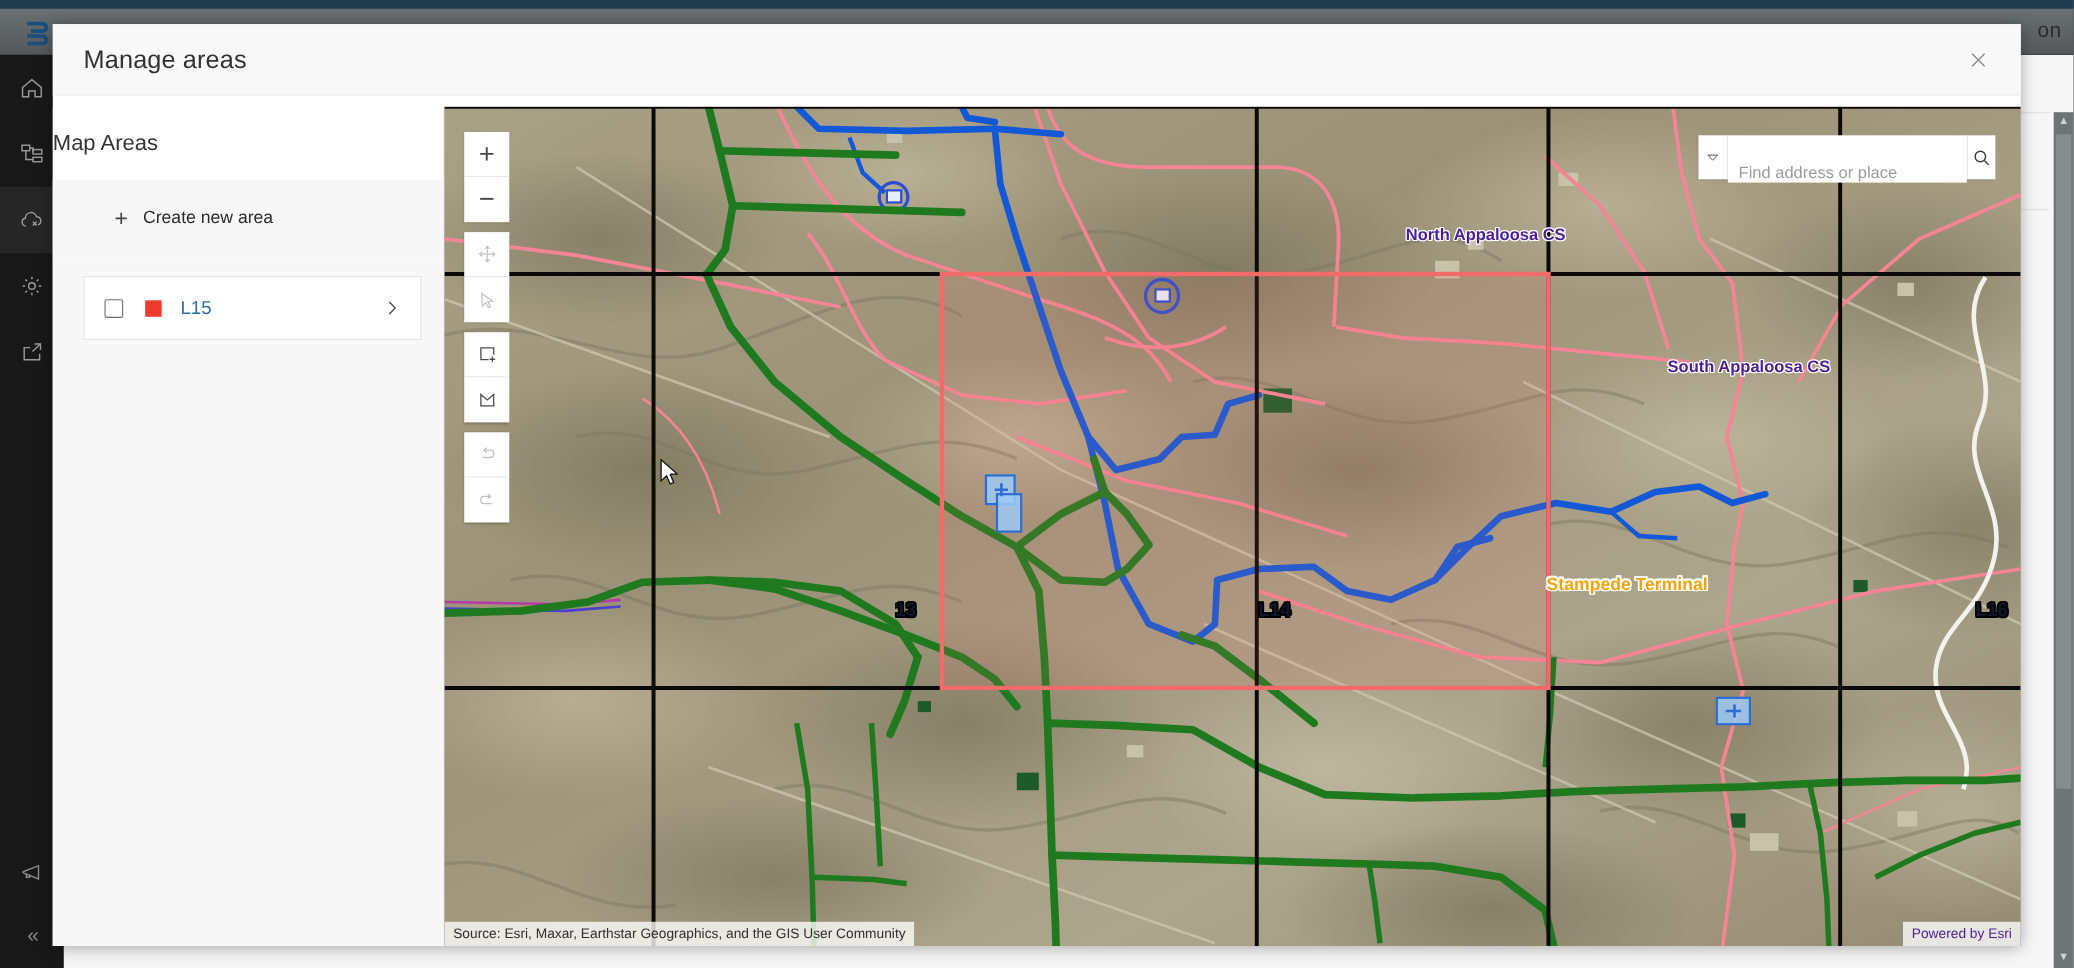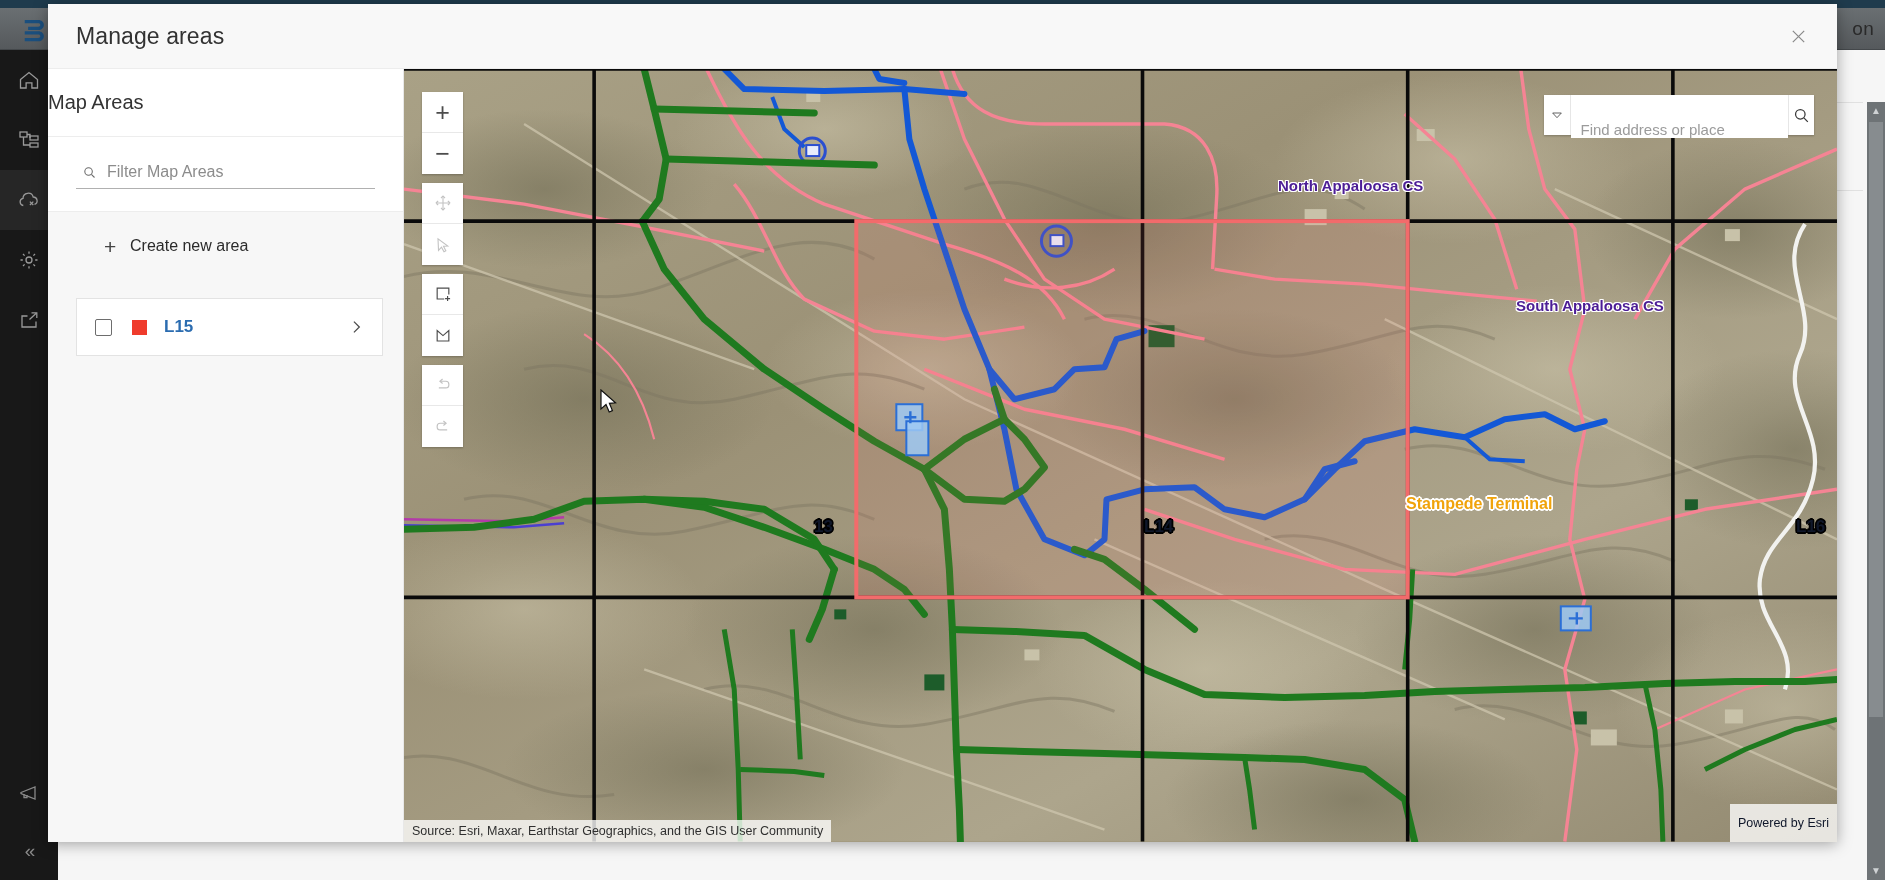"Manage areas" #modal { gap: none -> 10px; top: 4px -> 22px }
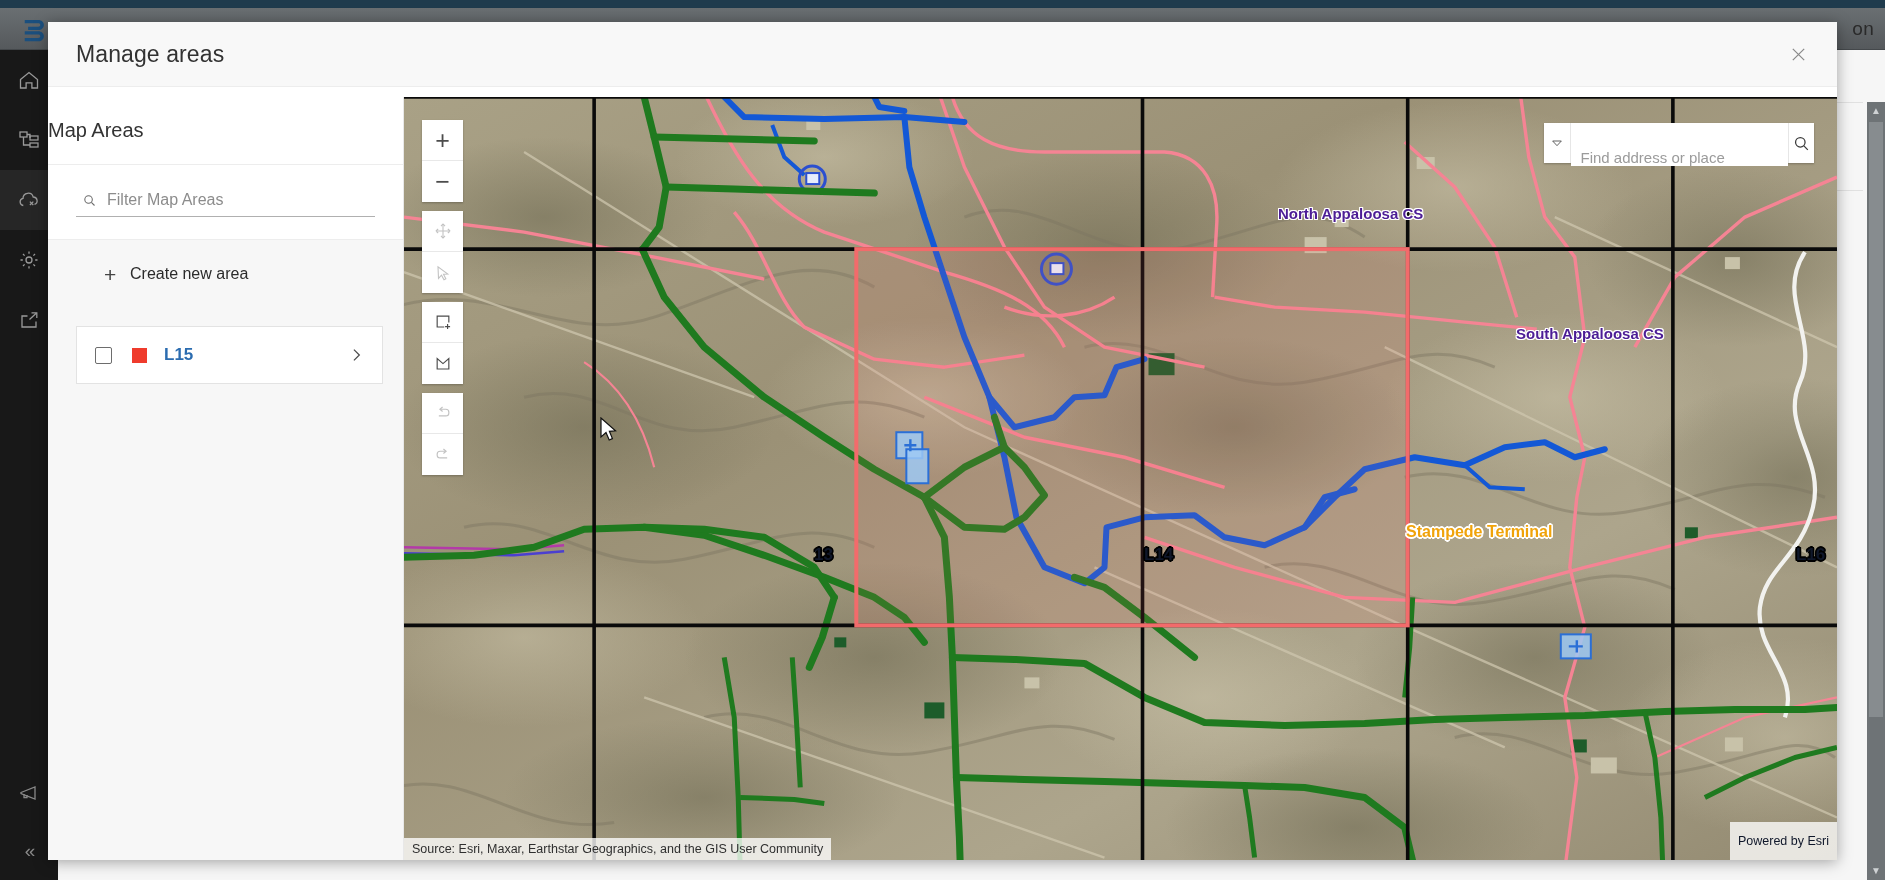"Filter Map Areas" div.filter-wrap { html: <div> <div> <svg> <circle></circle> <path></path> </svg> <input> </div> </div> -> none }
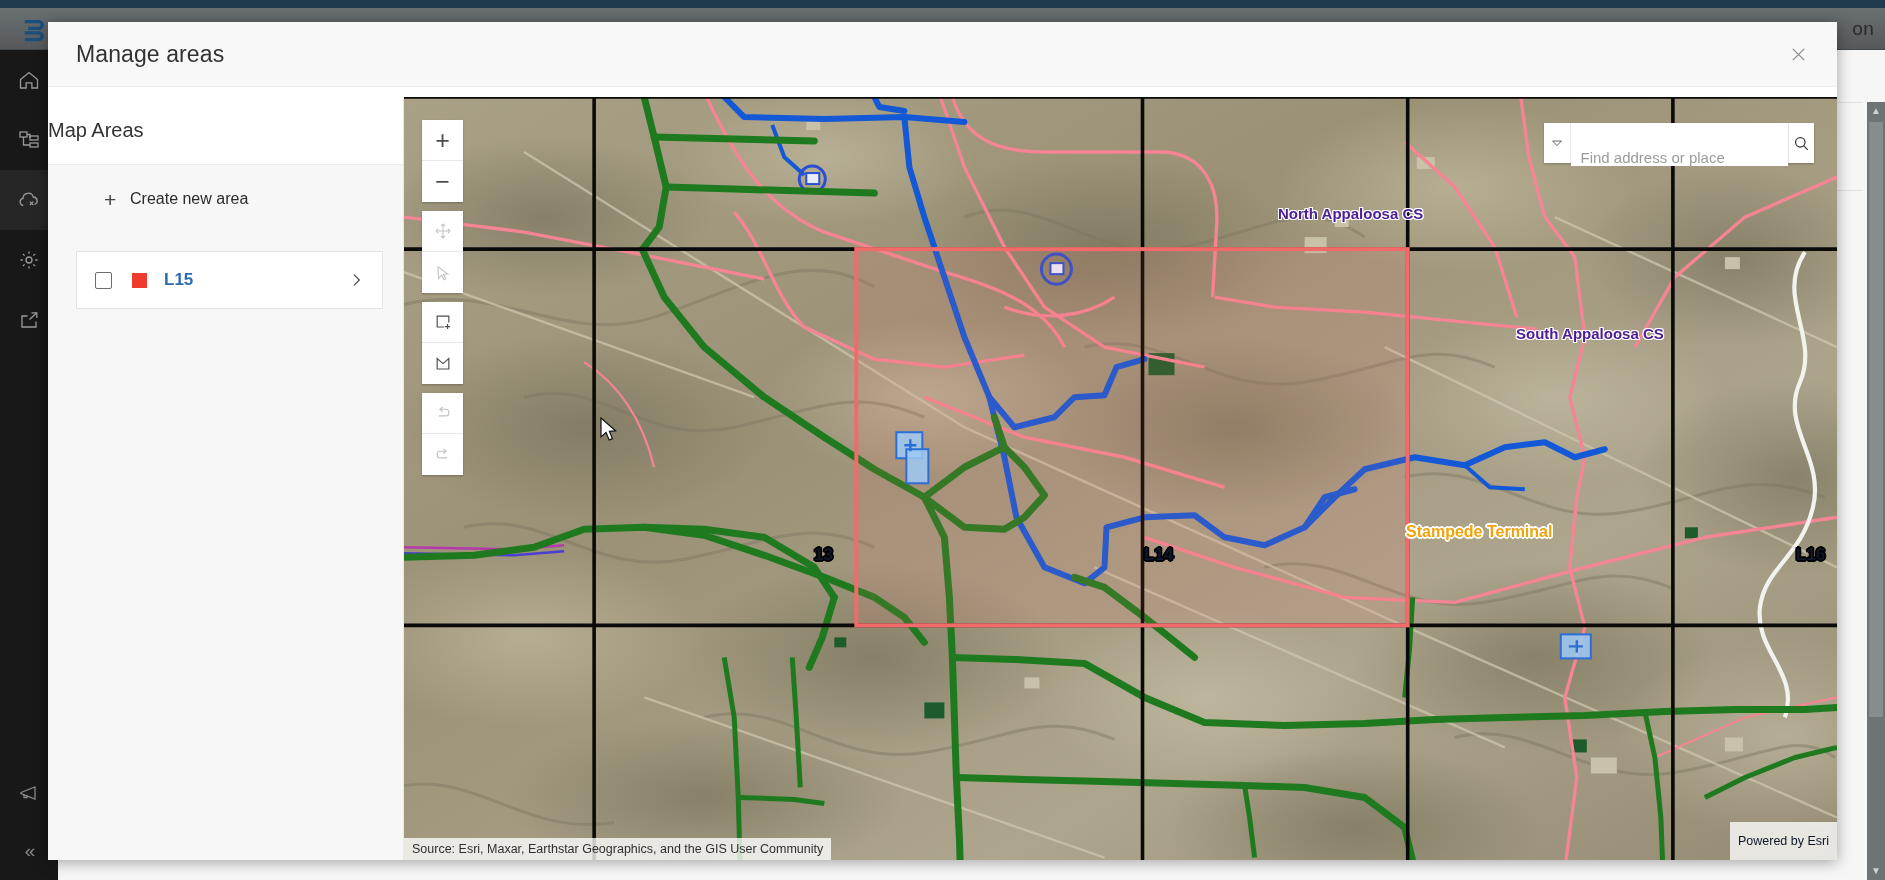"L15" .area-list { font-weight: bold -> none }
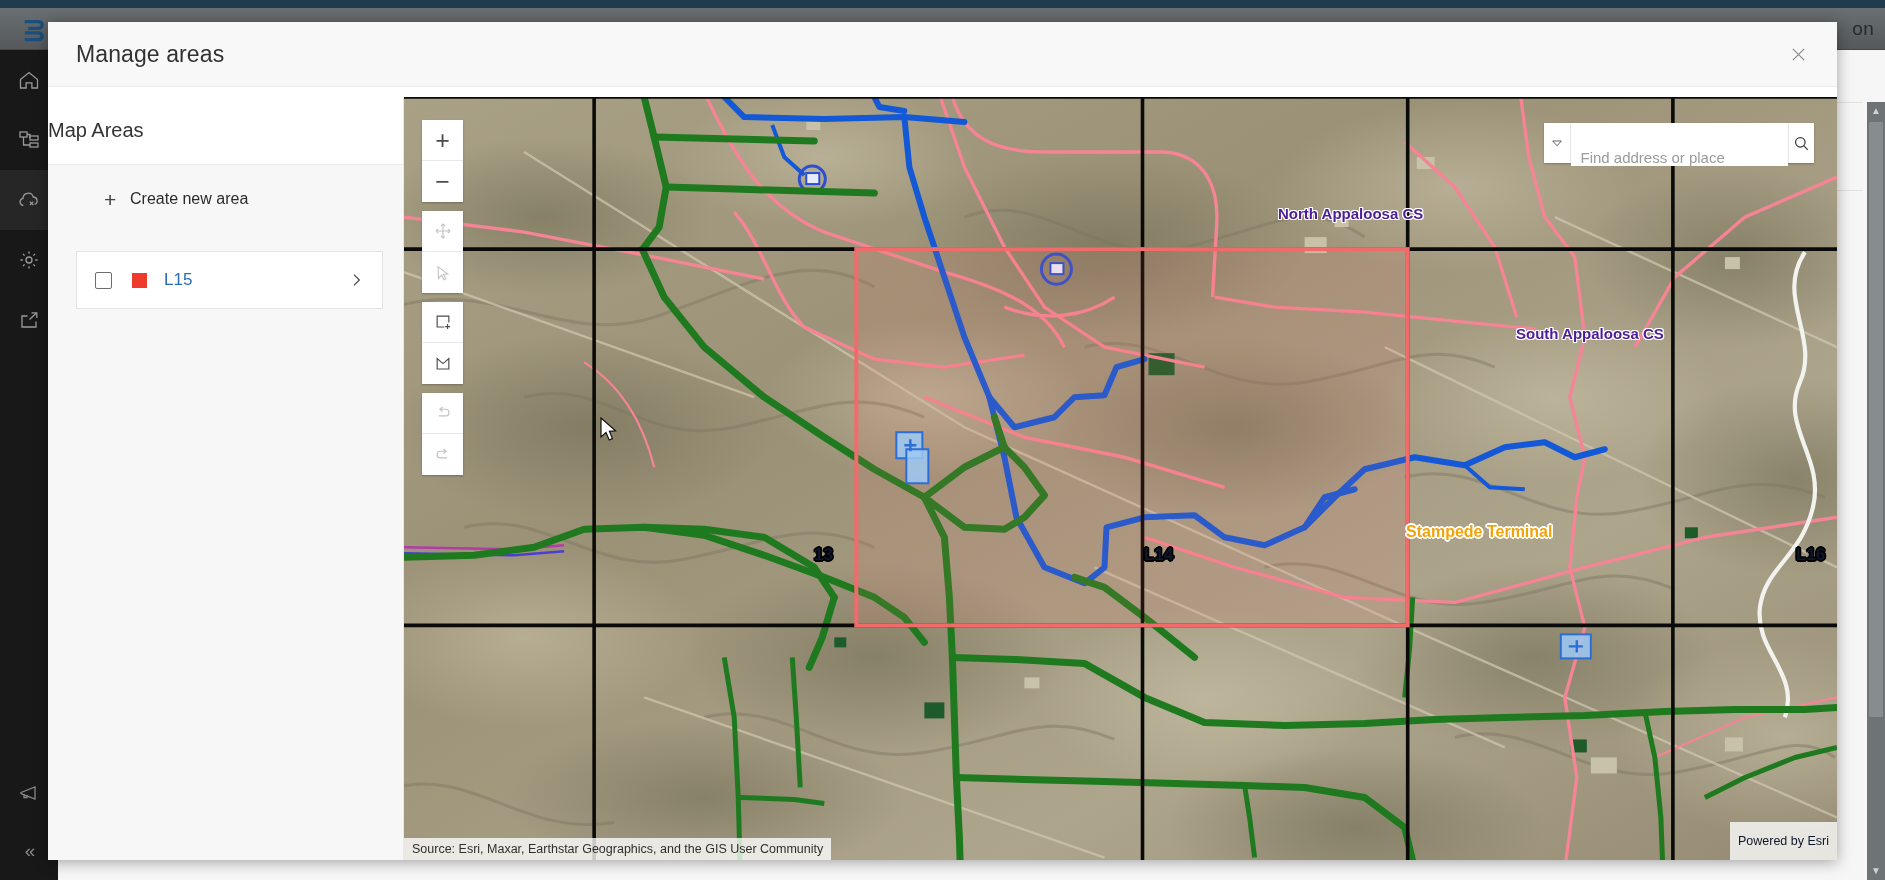"Powered by Esri" .powered { color: #0f172a -> #4c1d95; height: 38px -> 22px }
